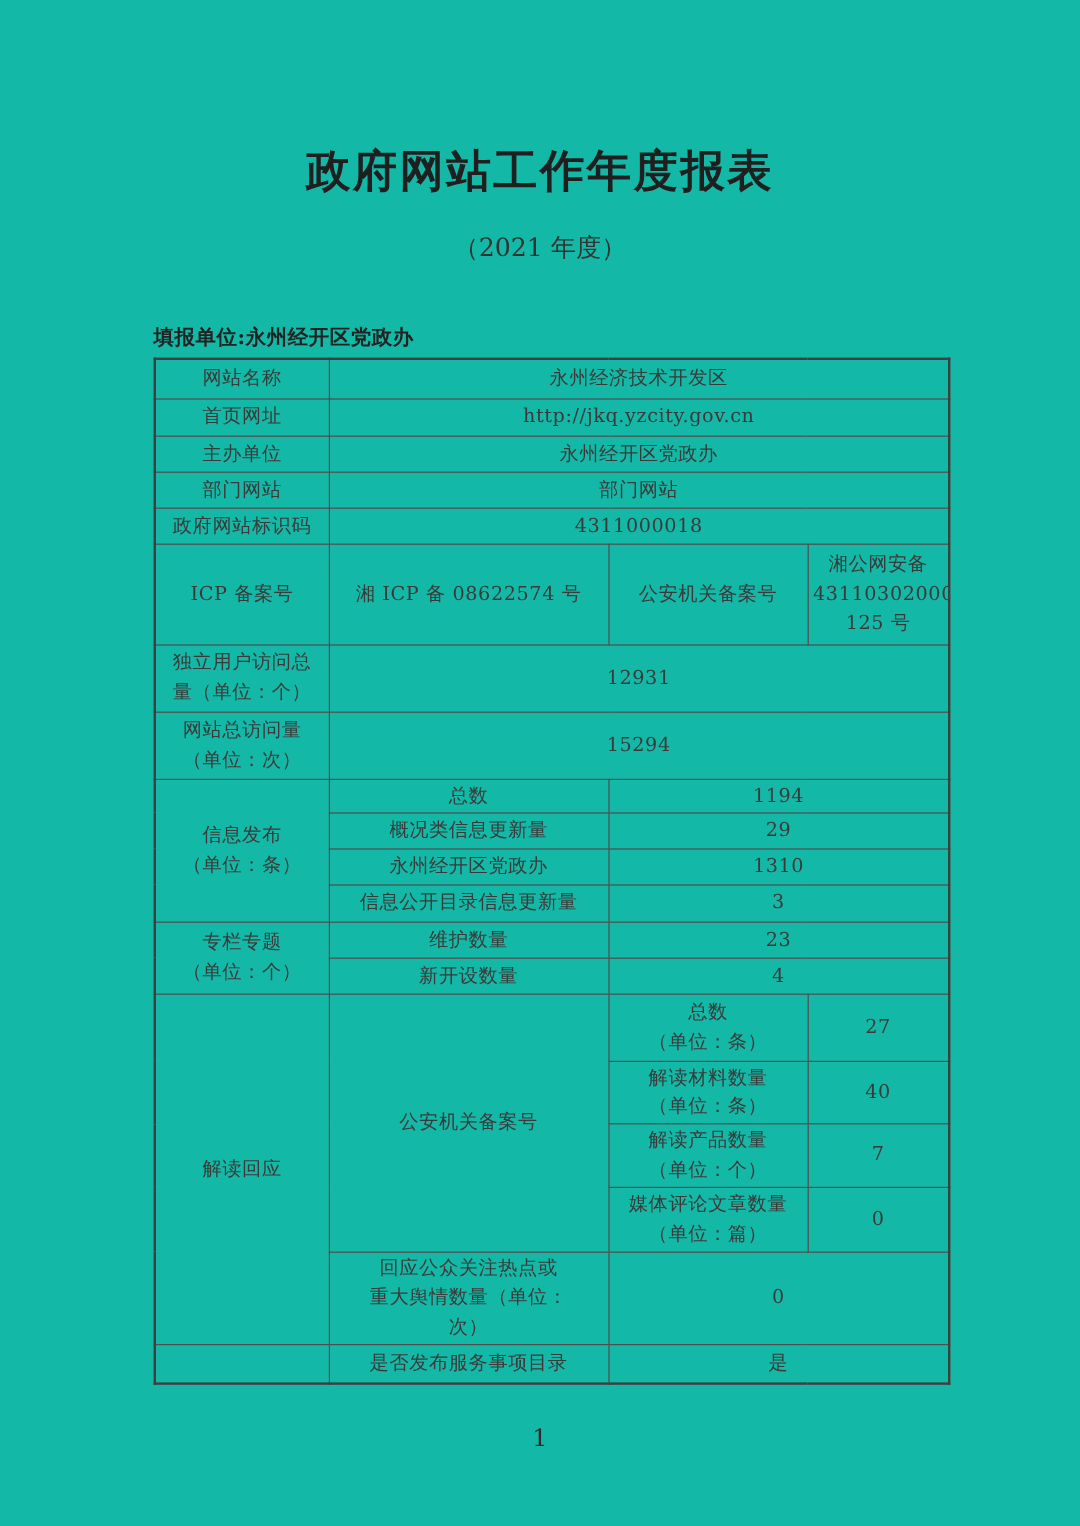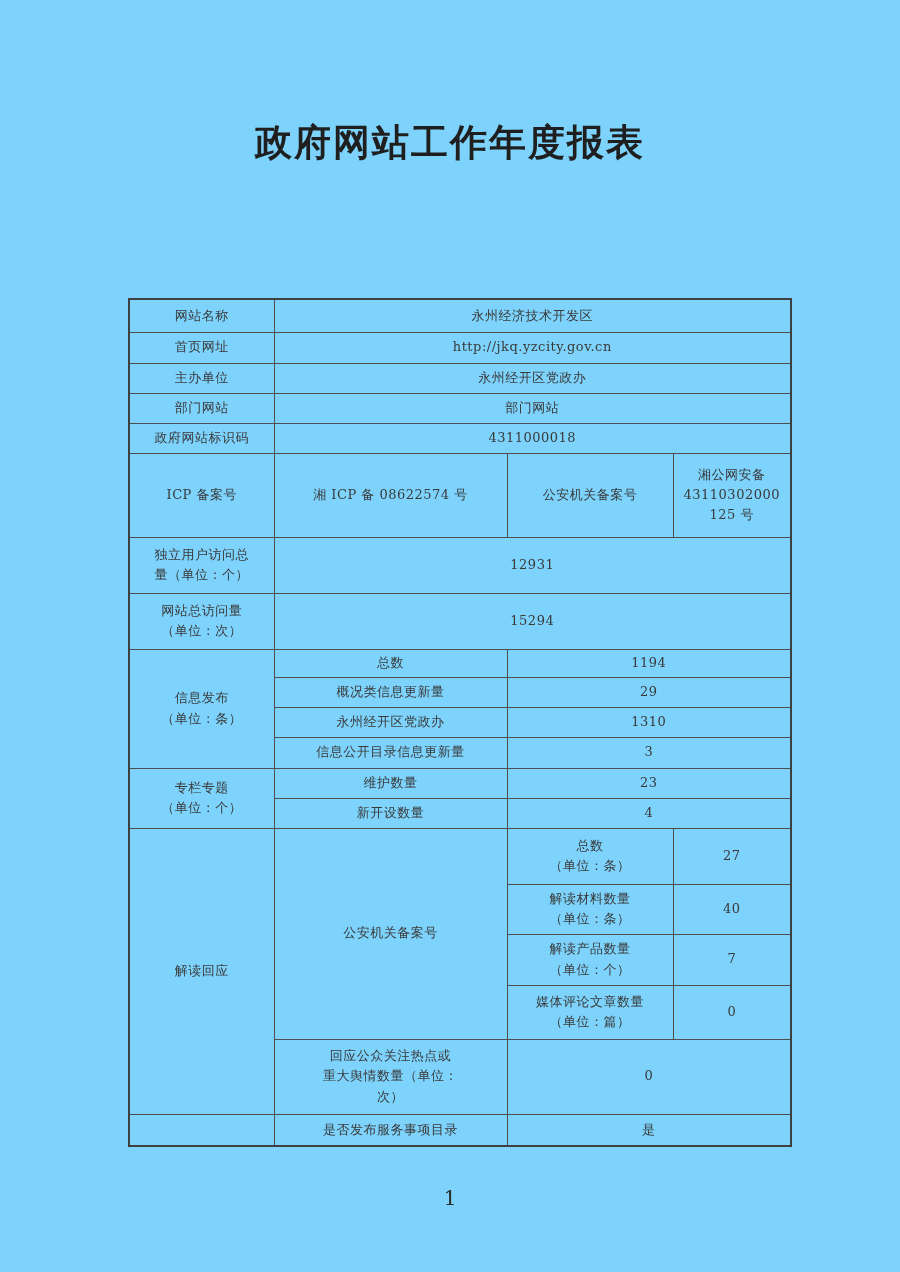"政府网站工作年度报表" .page { background: #7dd3fc -> #14b8a6 }
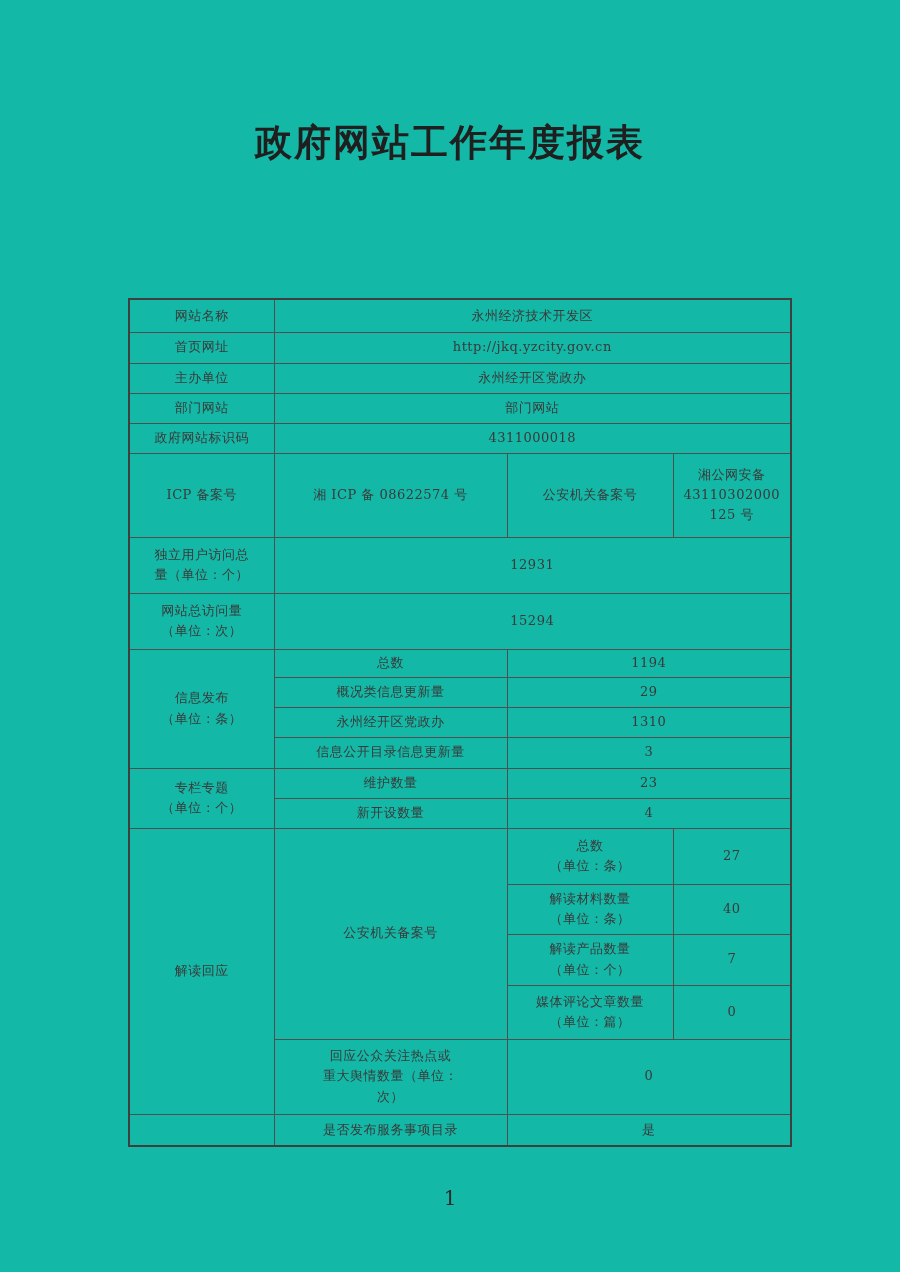"（2021 年度）" div.doc-subtitle { html: none -> <div>（2021 年度）</div> }
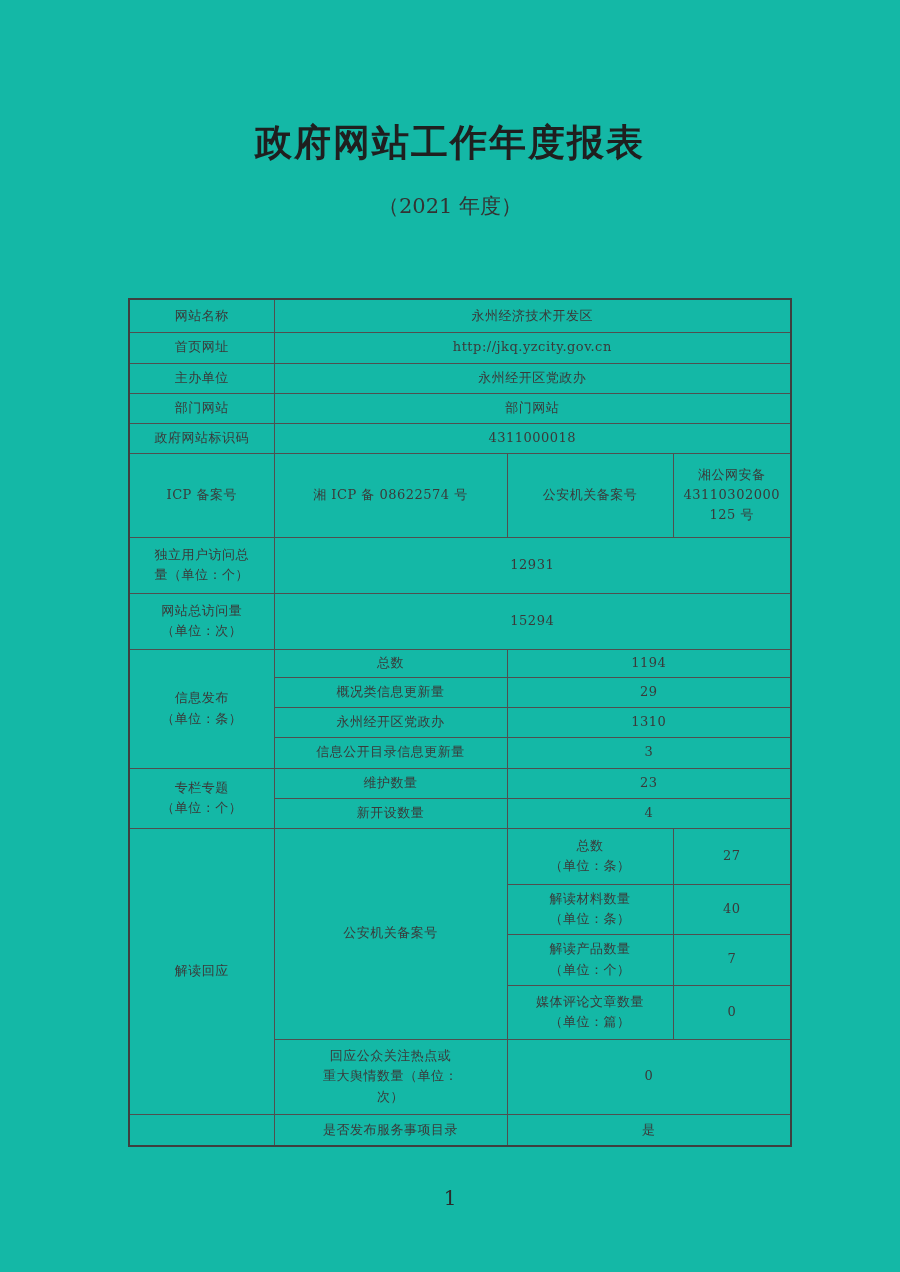"填报单位:永州经开区党政办" div.reporting-unit { html: none -> <div>填报单位:永州经开区党政办</div> }
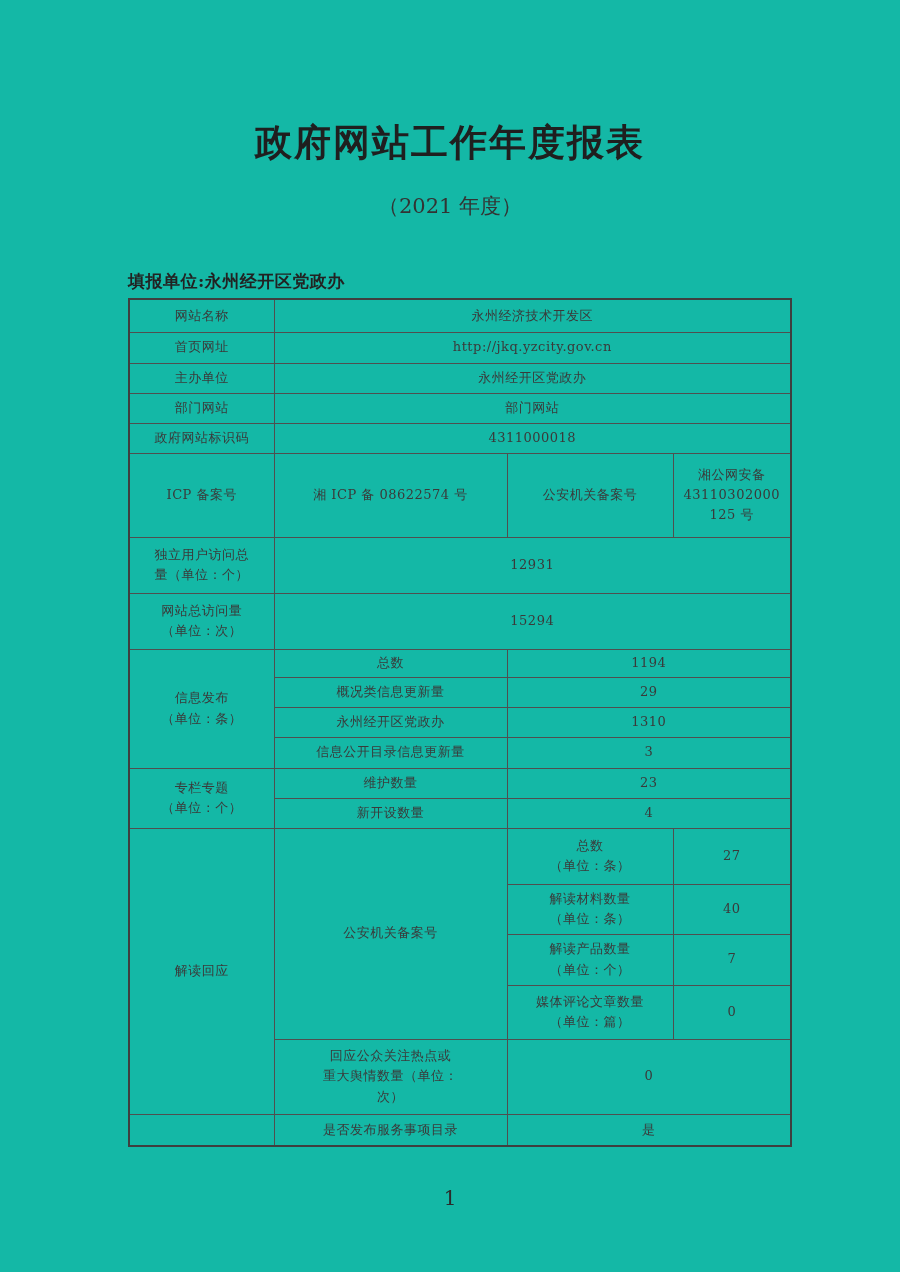"网站名称" table.report { font-size: 13px -> 16px }
